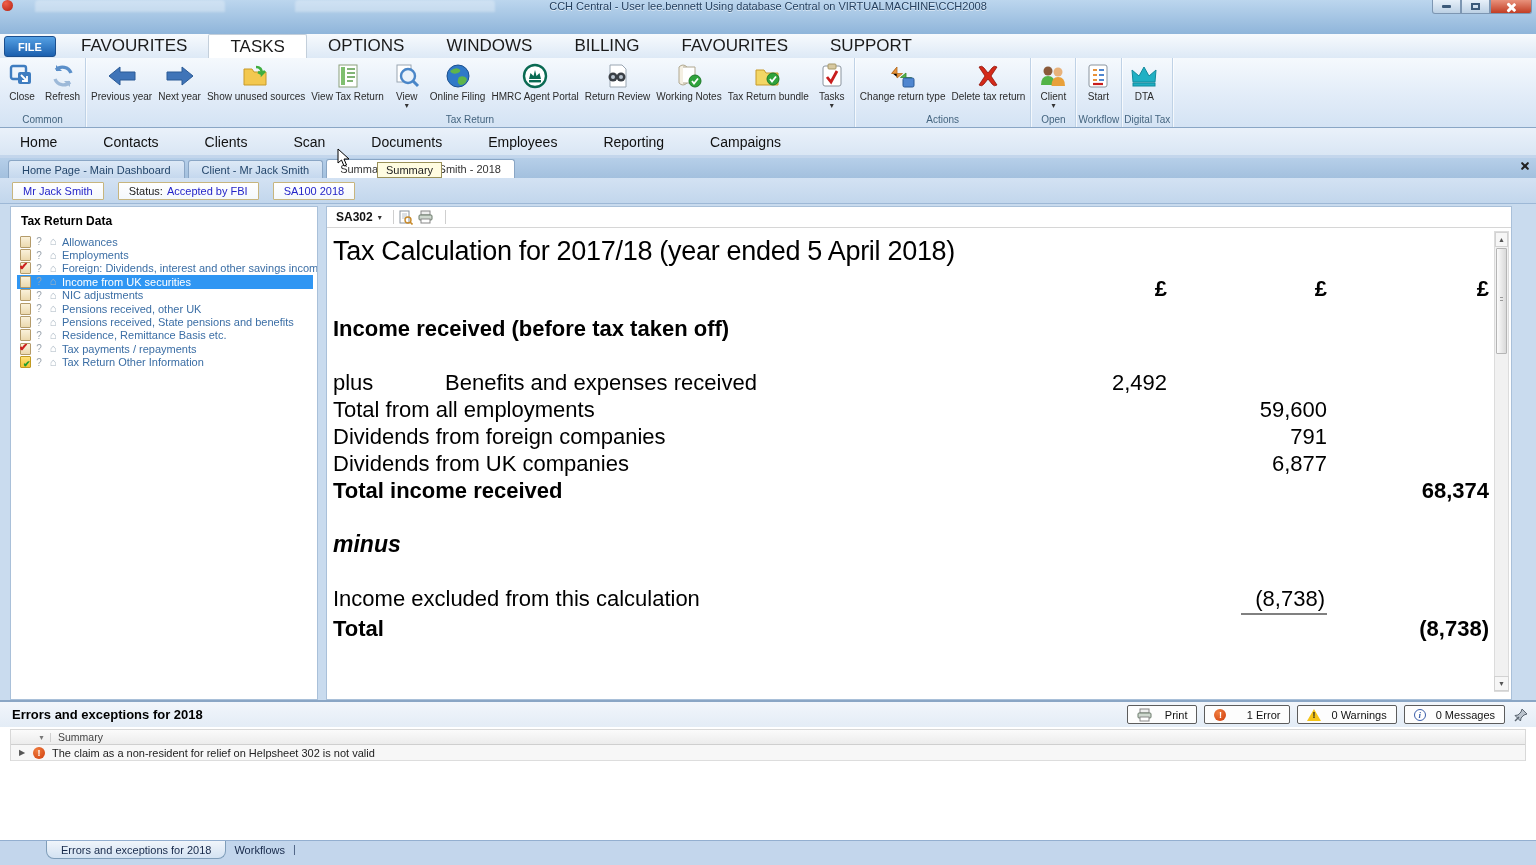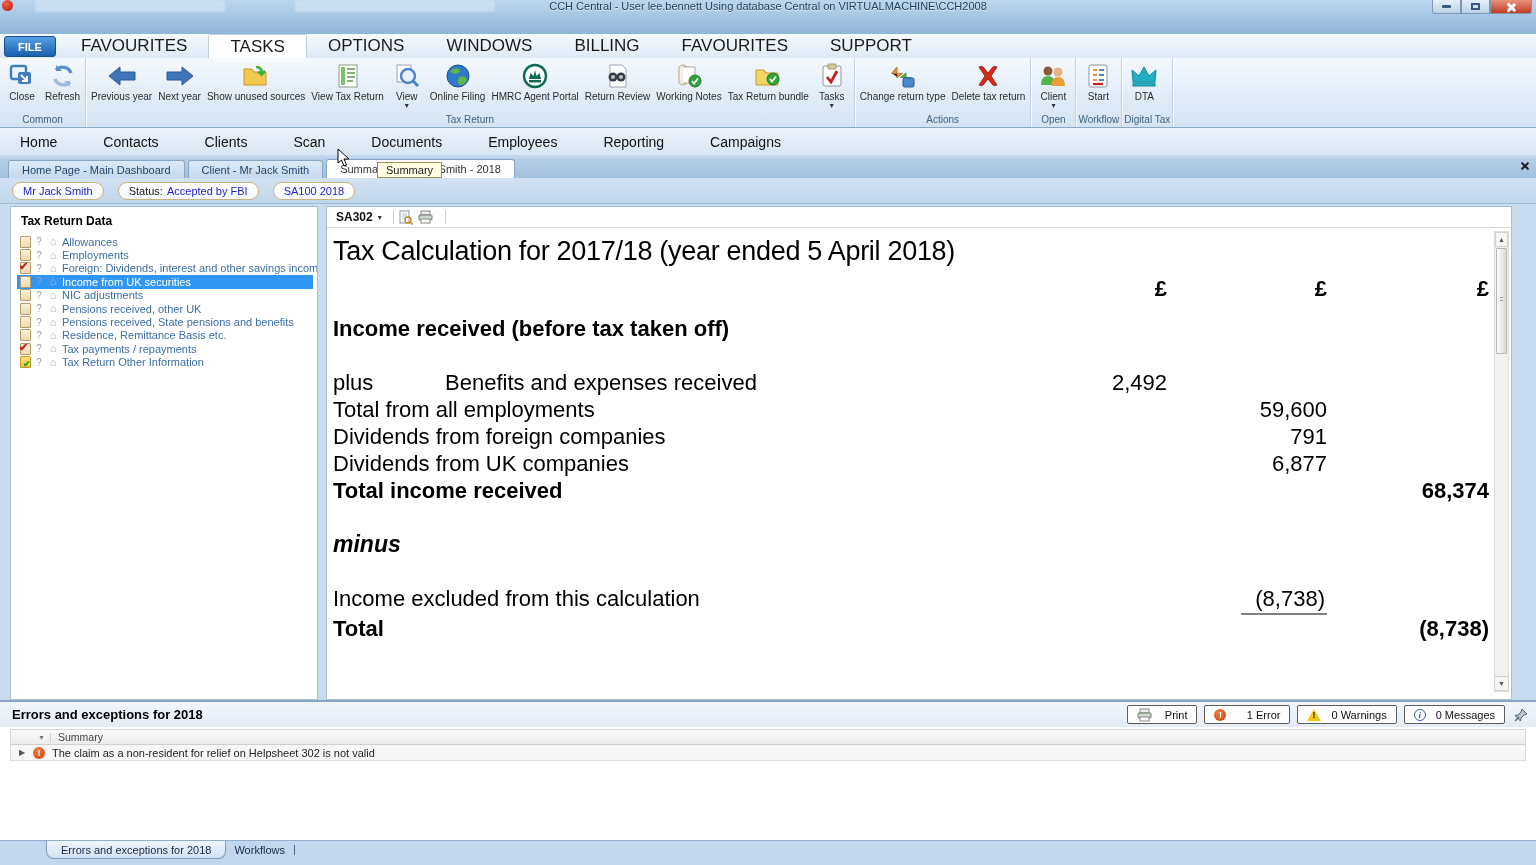"Mr Jack Smith" .pill { border-radius: 9px -> 1px }
